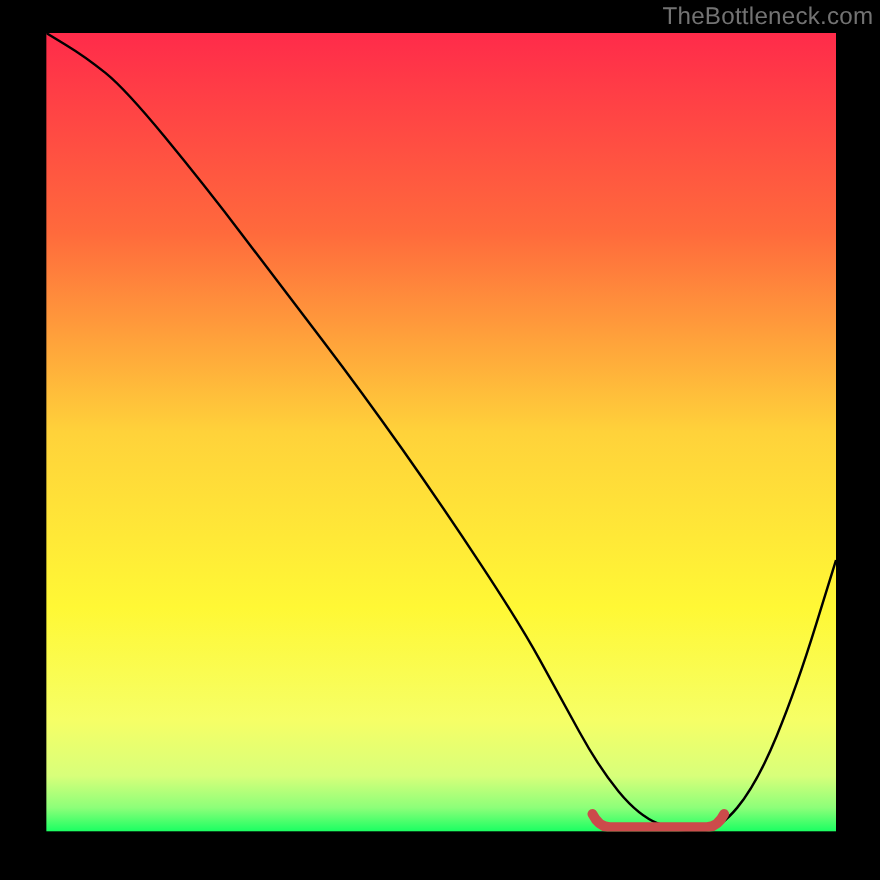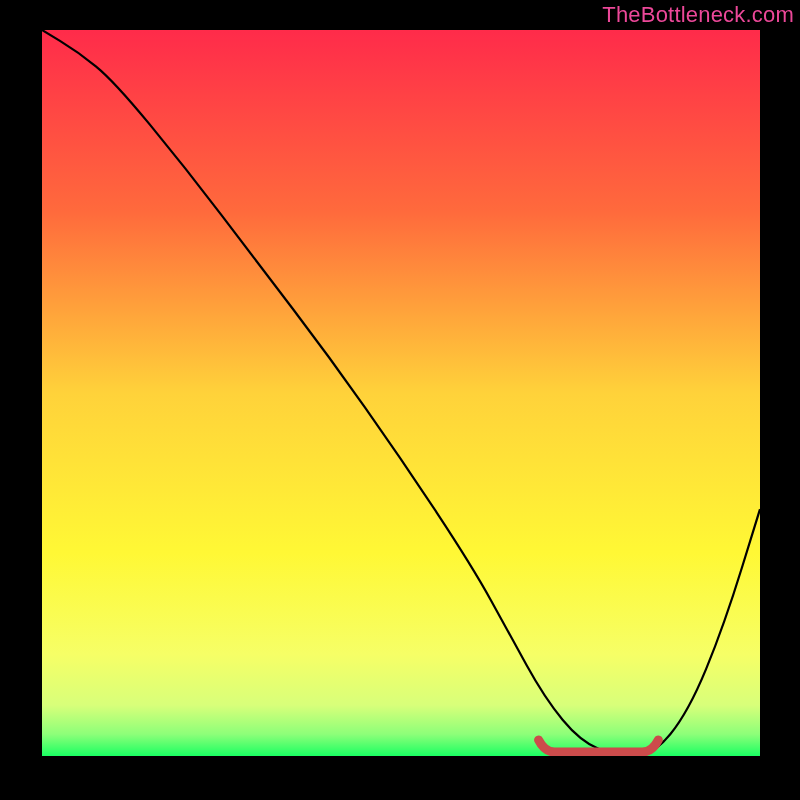"TheBottleneck.com" .watermark { color: #ec4899 -> #737373 }
